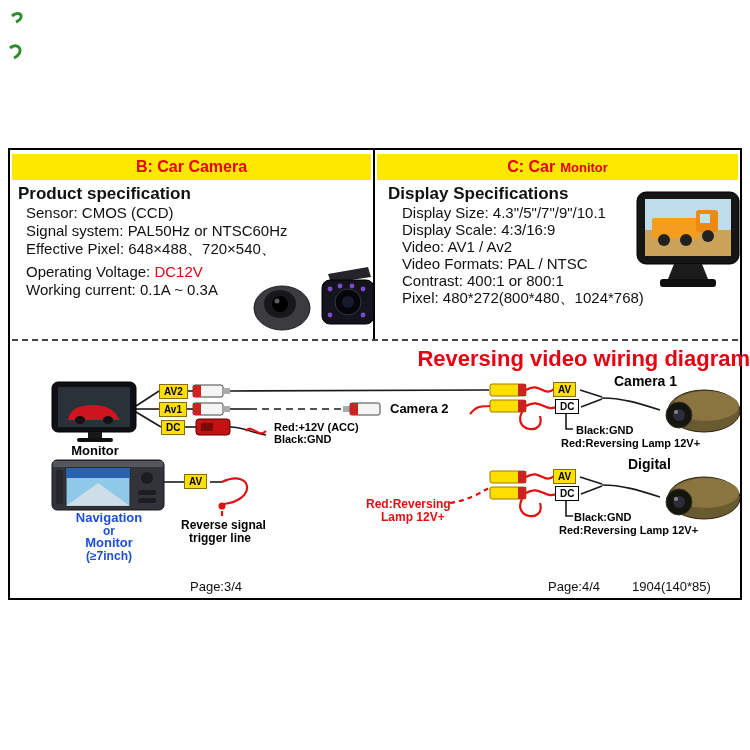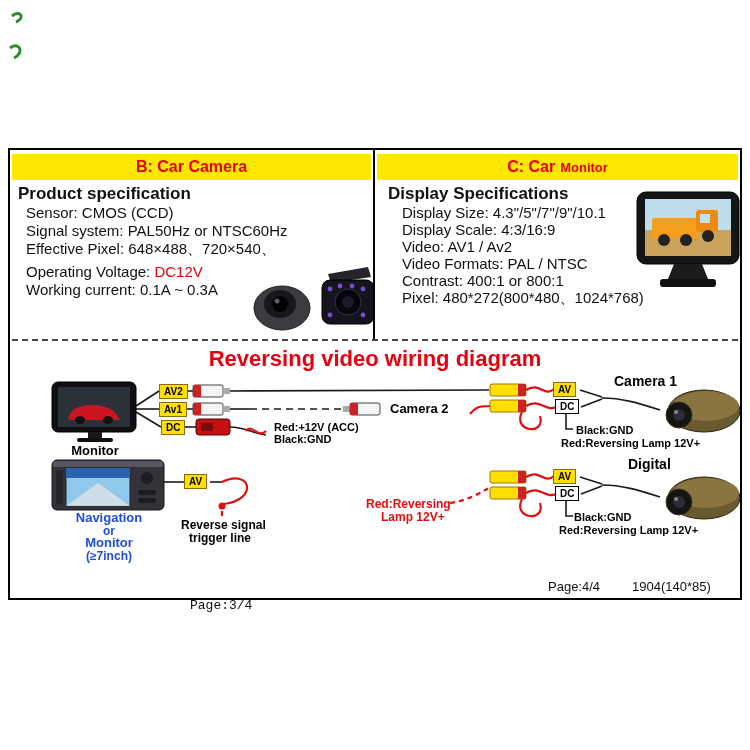"Reversing video wiring diagram" .diagram-title { text-align: center -> right }
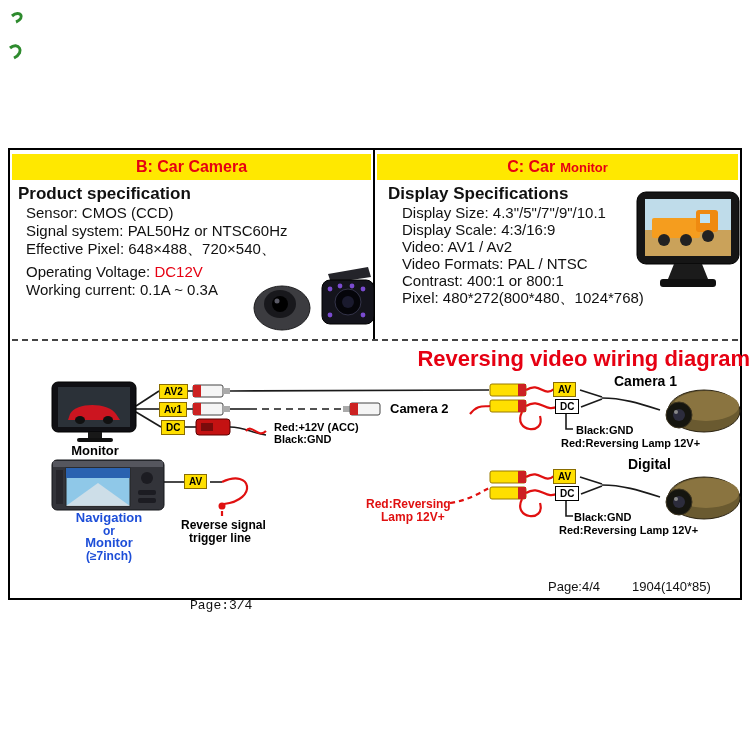"Page:3/4" div.footer-txt { font-family: Liberation Mono, monospace -> none; top: 598px -> 579px }
